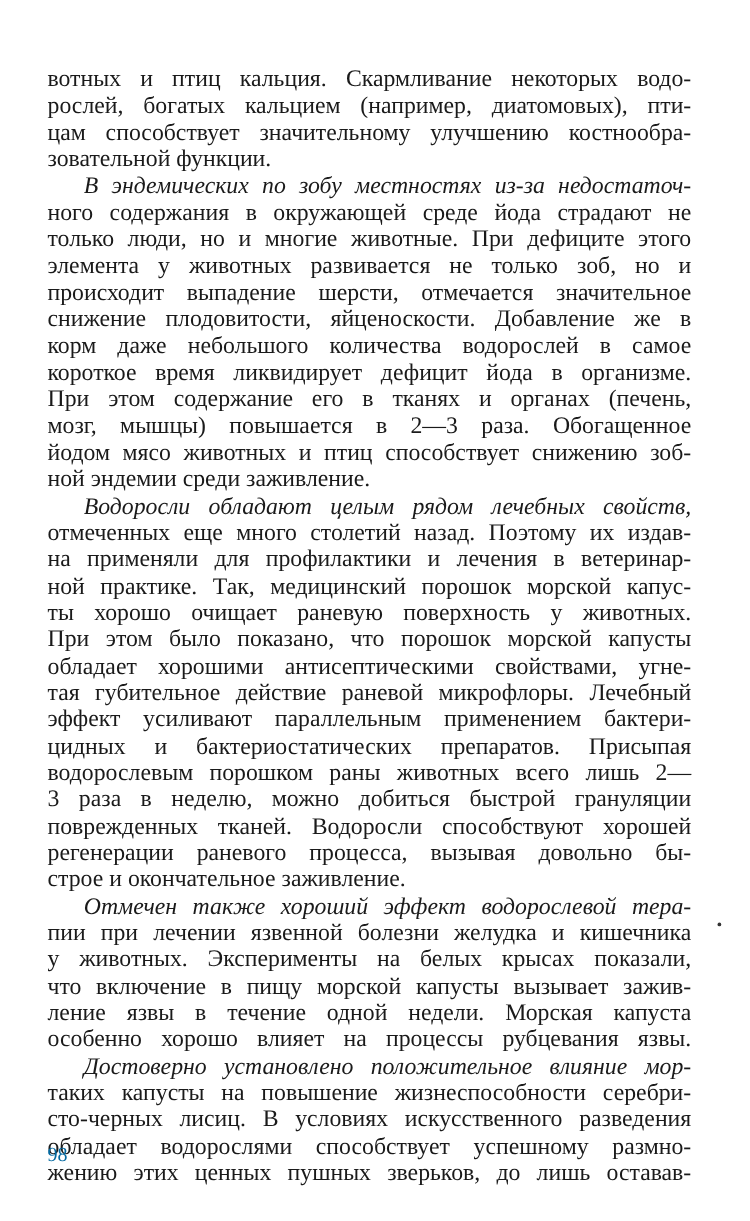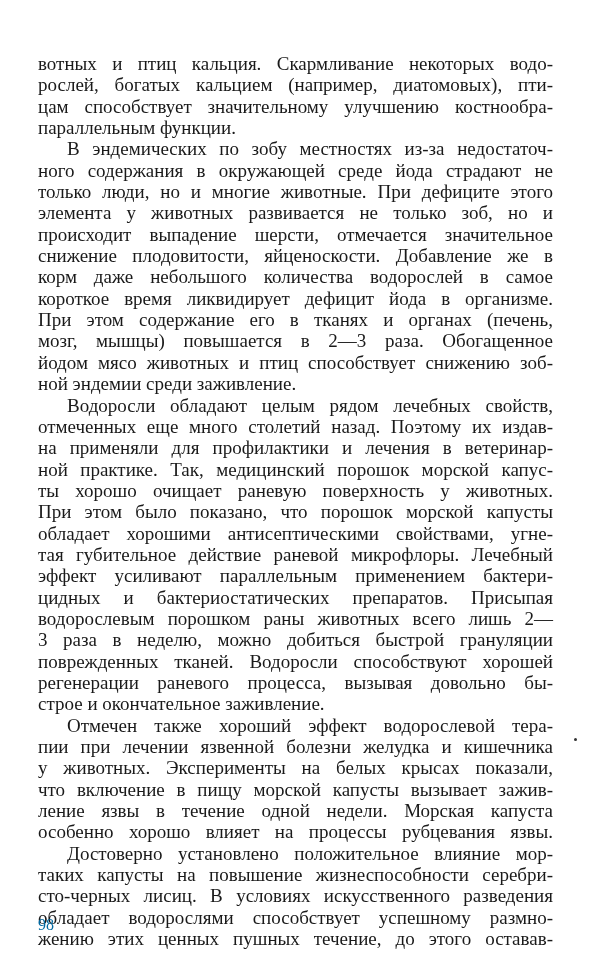"параллельным функции." span.line { text: параллельным -> зовательной }
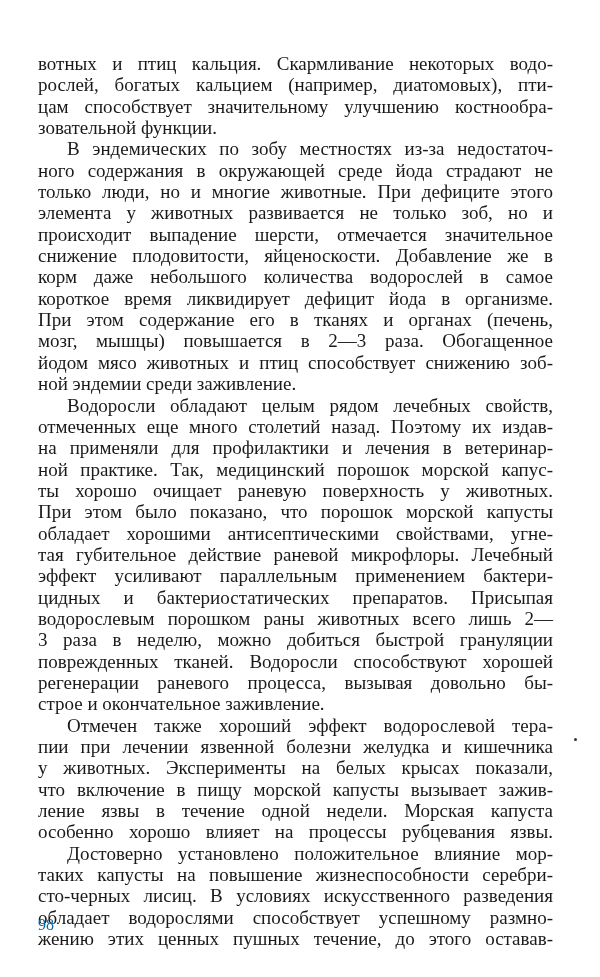"В эндемических по зобу местностях" .line.indent { font-style: none -> italic }
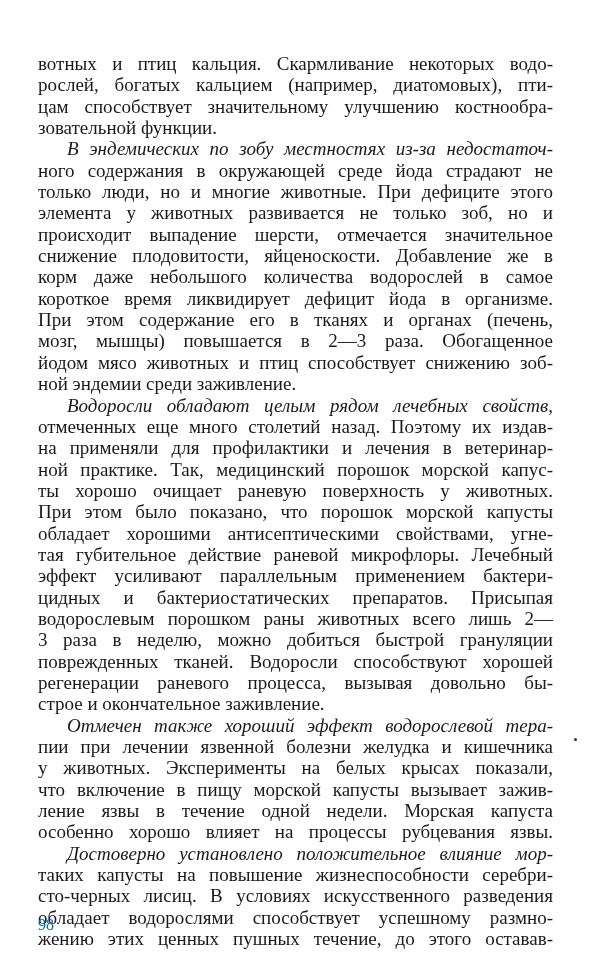"жению этих ценных пушных течение," span.line { text: течение, до этого -> зверьков, до лишь }
